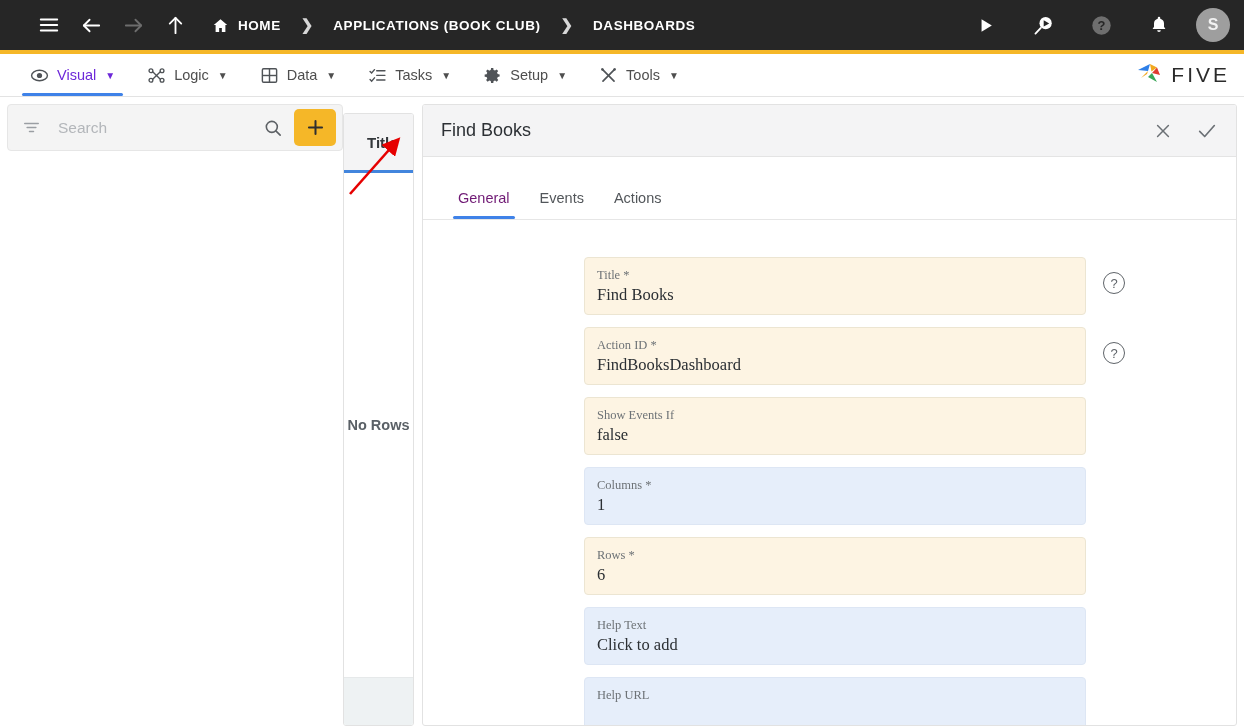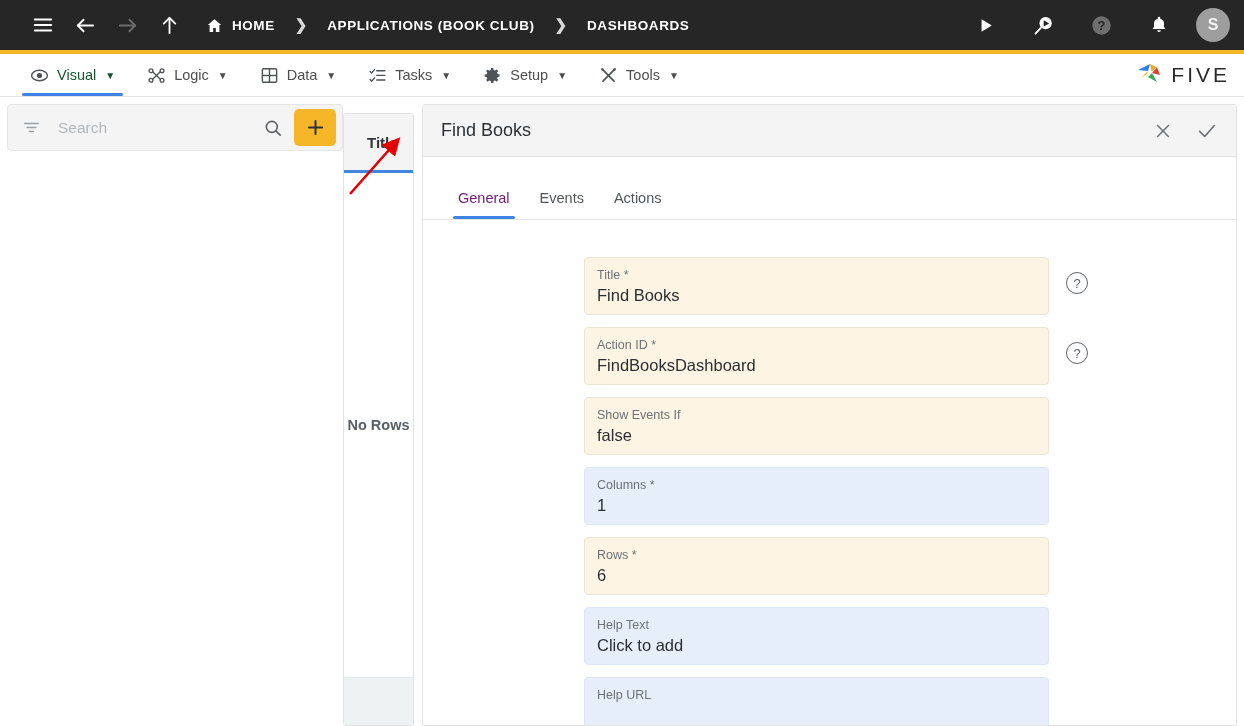"HOME" .topbar { padding: 0 14px 0 22px -> 0 14px 0 28px }
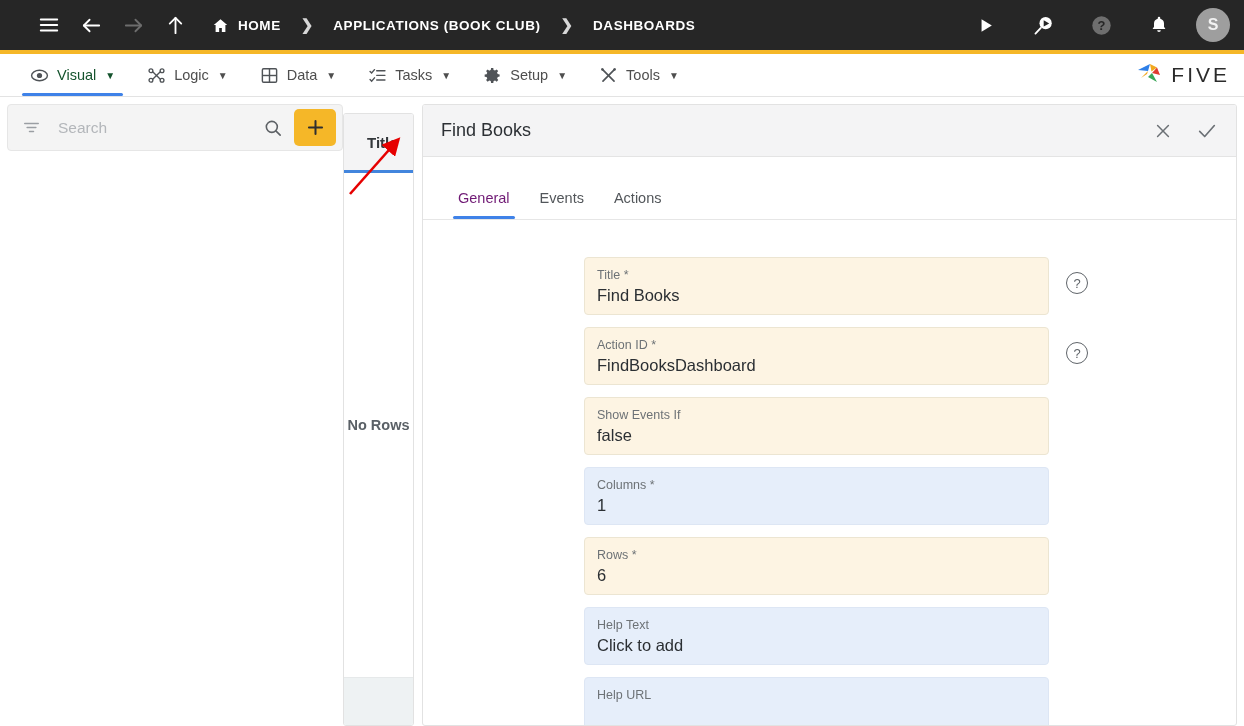"Visual" .menu-item.active { color: #14532d -> #6d28d9 }
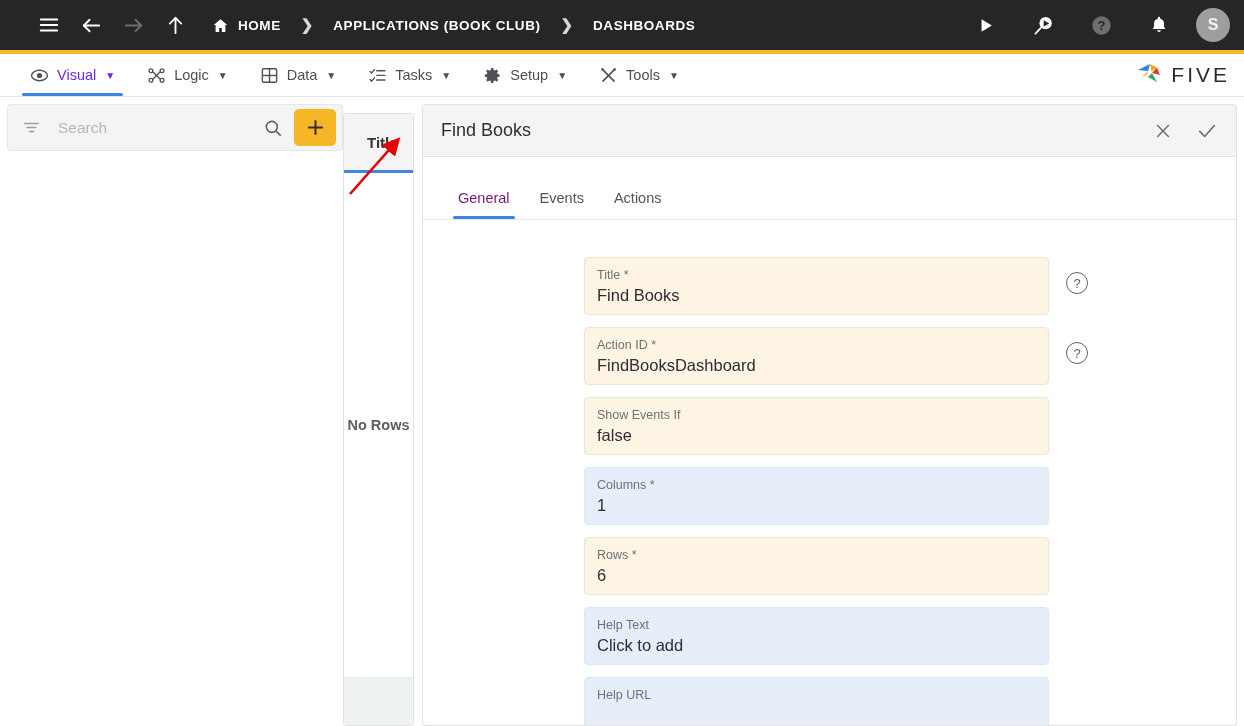"Title *" .field { font-family: none -> Liberation Serif, serif; width: 465px -> 502px }
